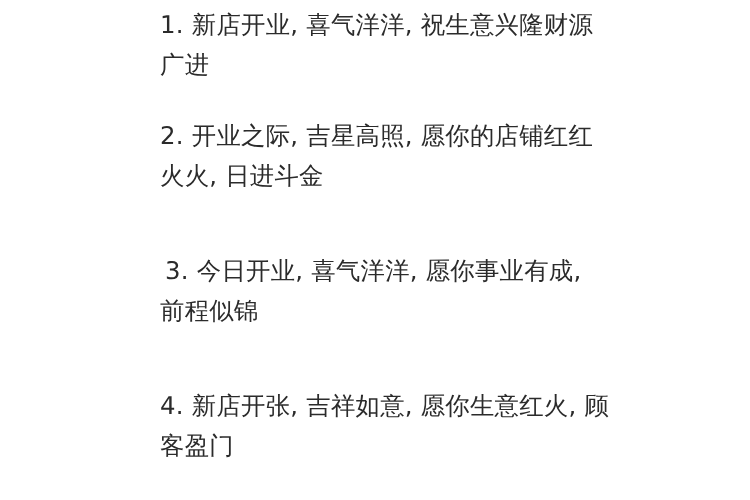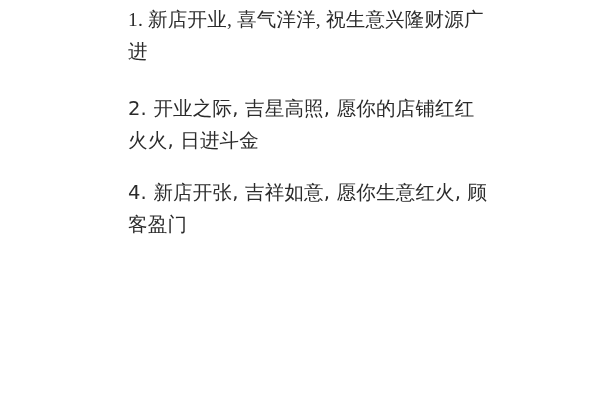"1. 新店开业, 喜气洋洋, 祝生意兴隆财源广进" .p1 { font-family: Liberation Serif, serif -> none }
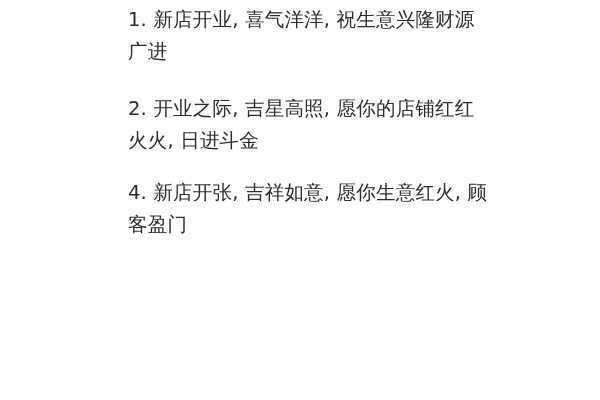"3. 今日开业, 喜气洋洋, 愿你事业有成, 前程似锦" p.para { html: none -> <p>3. 今日开业, 喜气洋洋, 愿你事业有成, 前程似锦</p> }
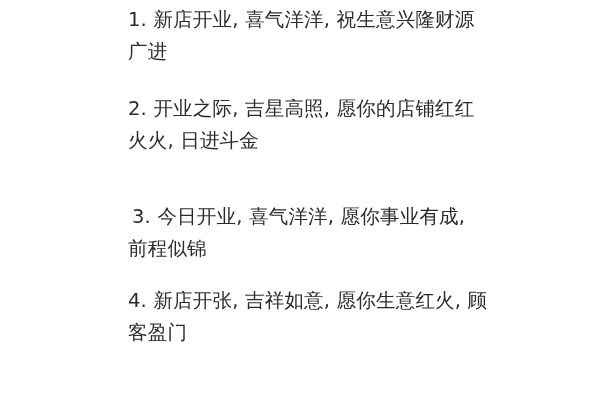"4. 新店开张, 吉祥如意, 愿你生意红火, 顾客盈门" .p4 { margin-top: 20px -> 44px }
